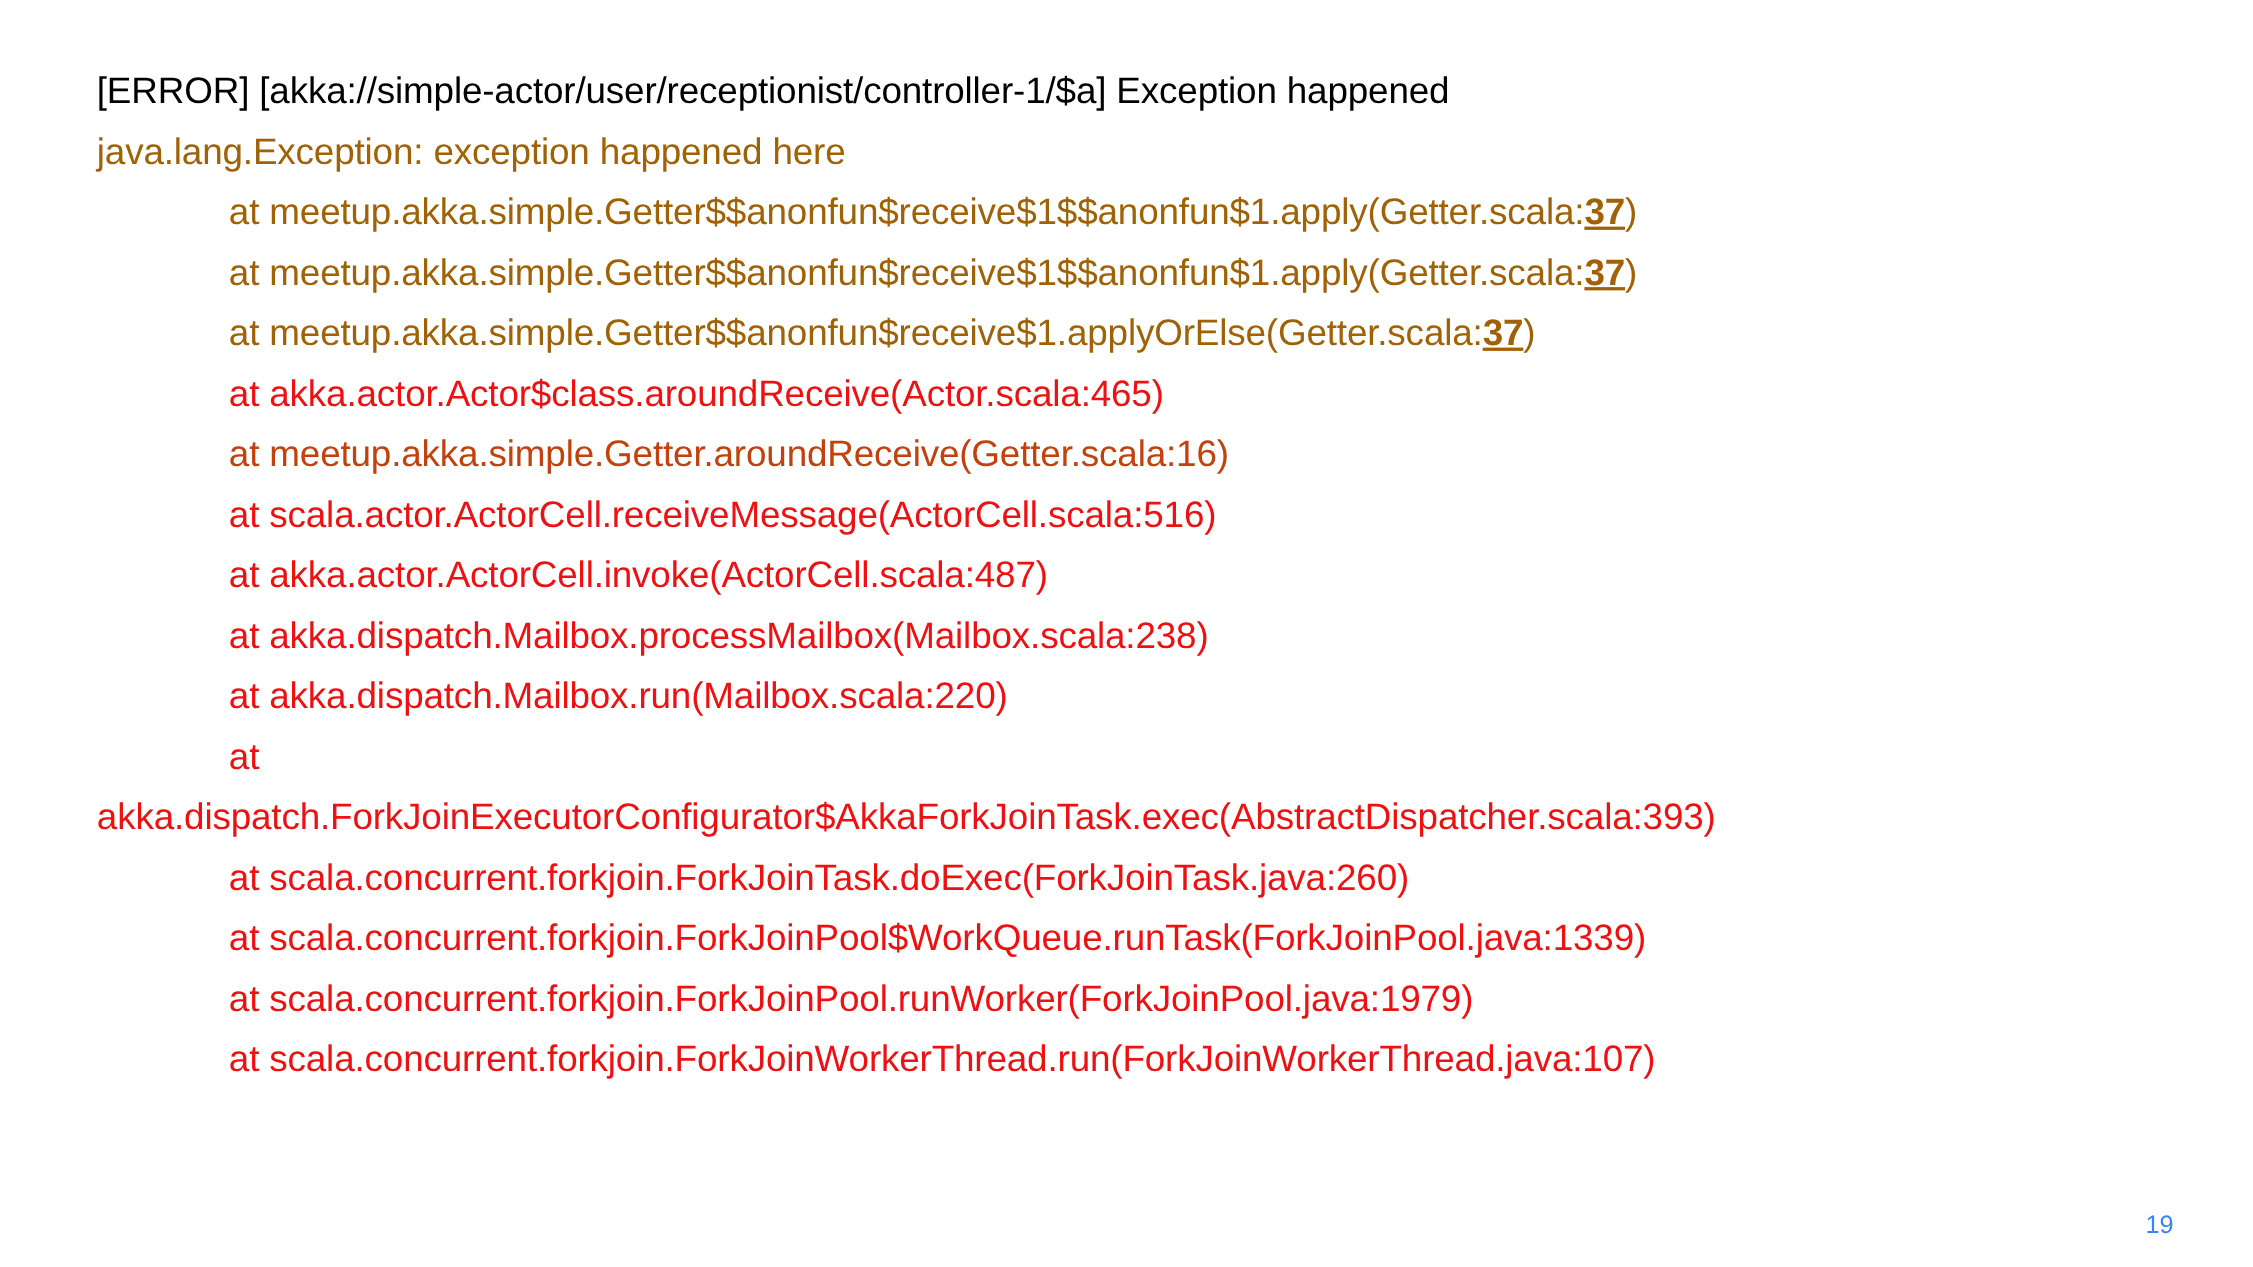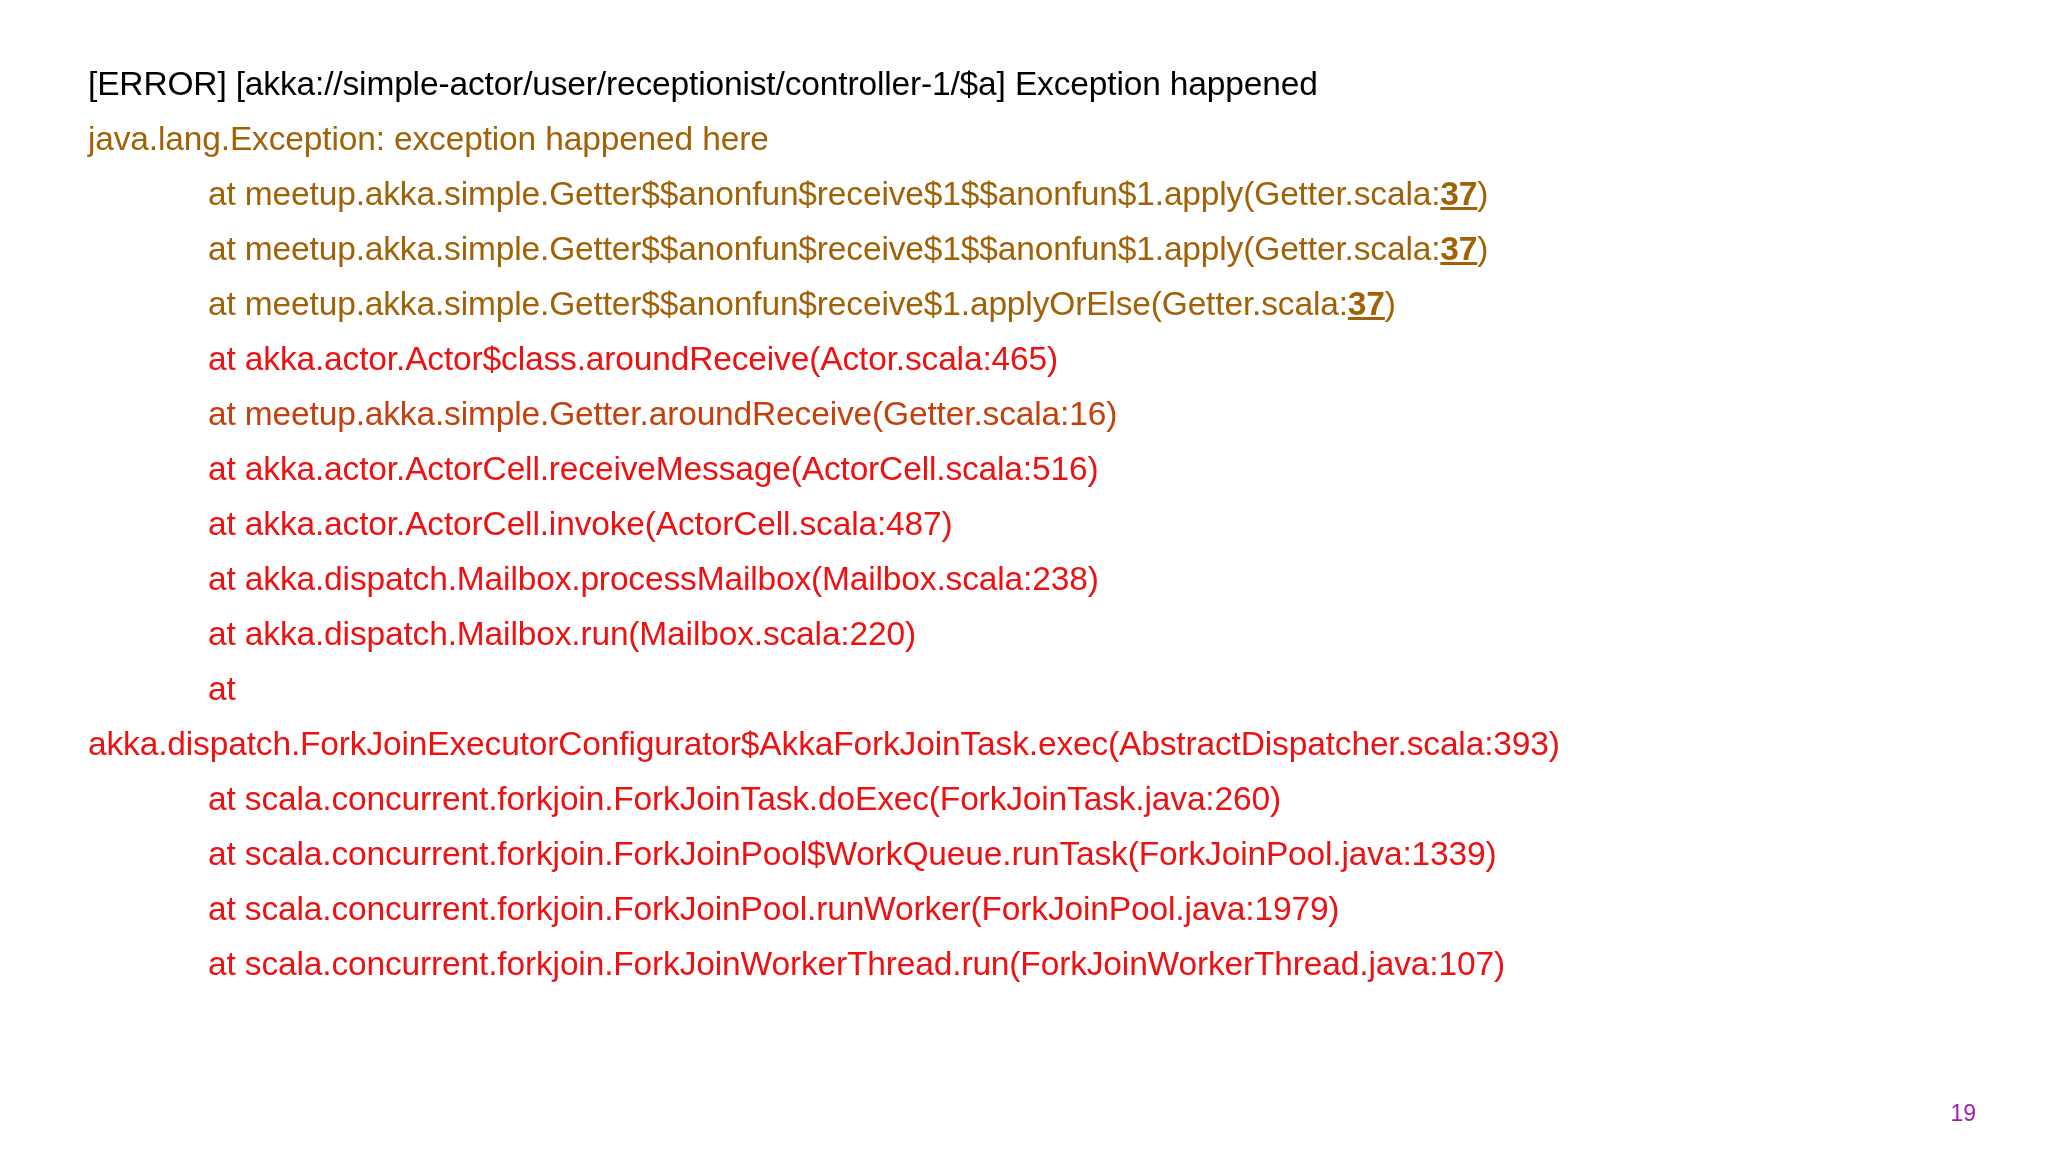"at akka.actor.ActorCell.receiveMessage(ActorCell.scala:516)" span { text: akka.actor.ActorCell.receiveMessage -> scala.actor.ActorCell.receiveMessage }
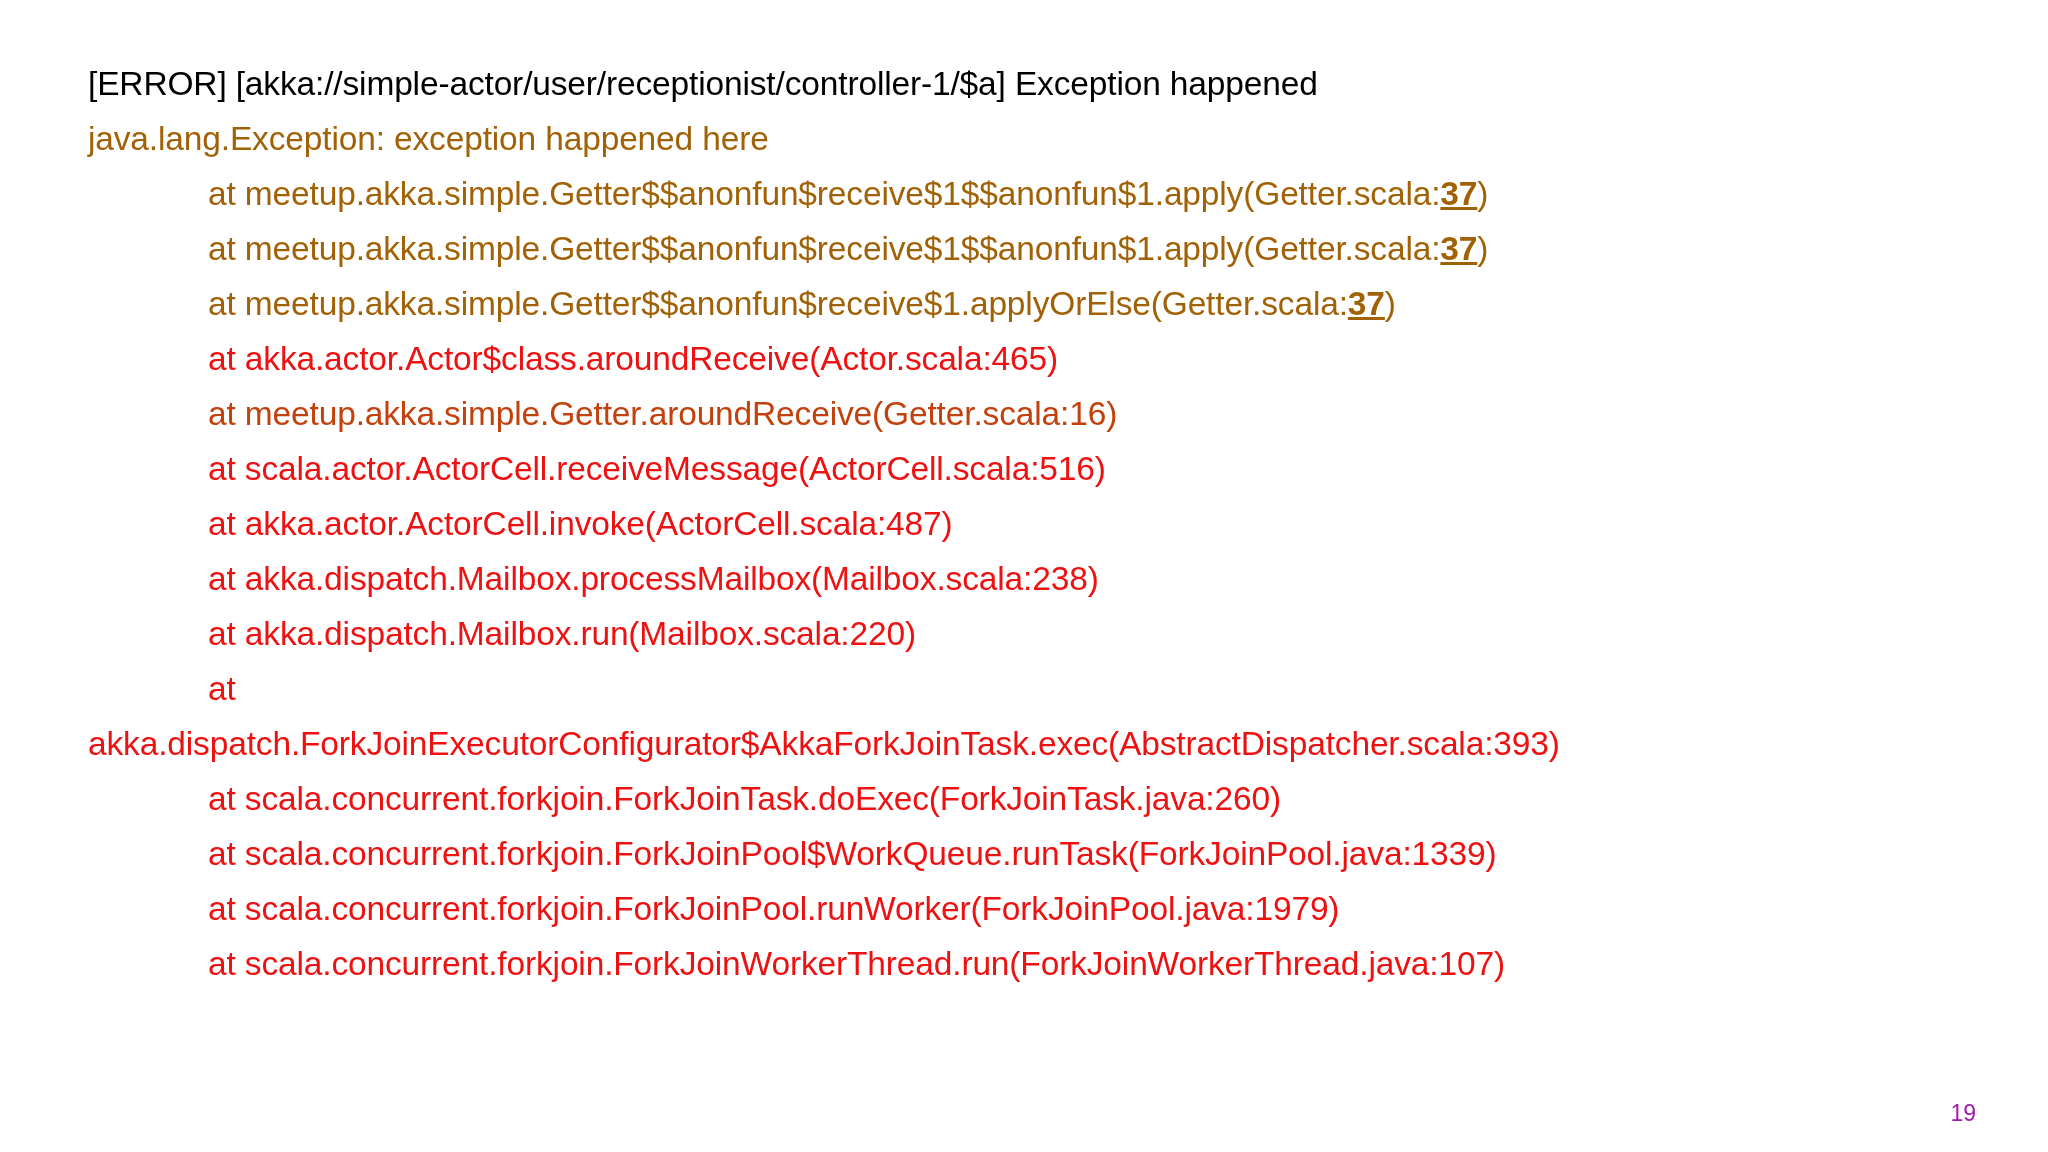"19" .page-number { color: #a21caf -> #3b82f6 }
